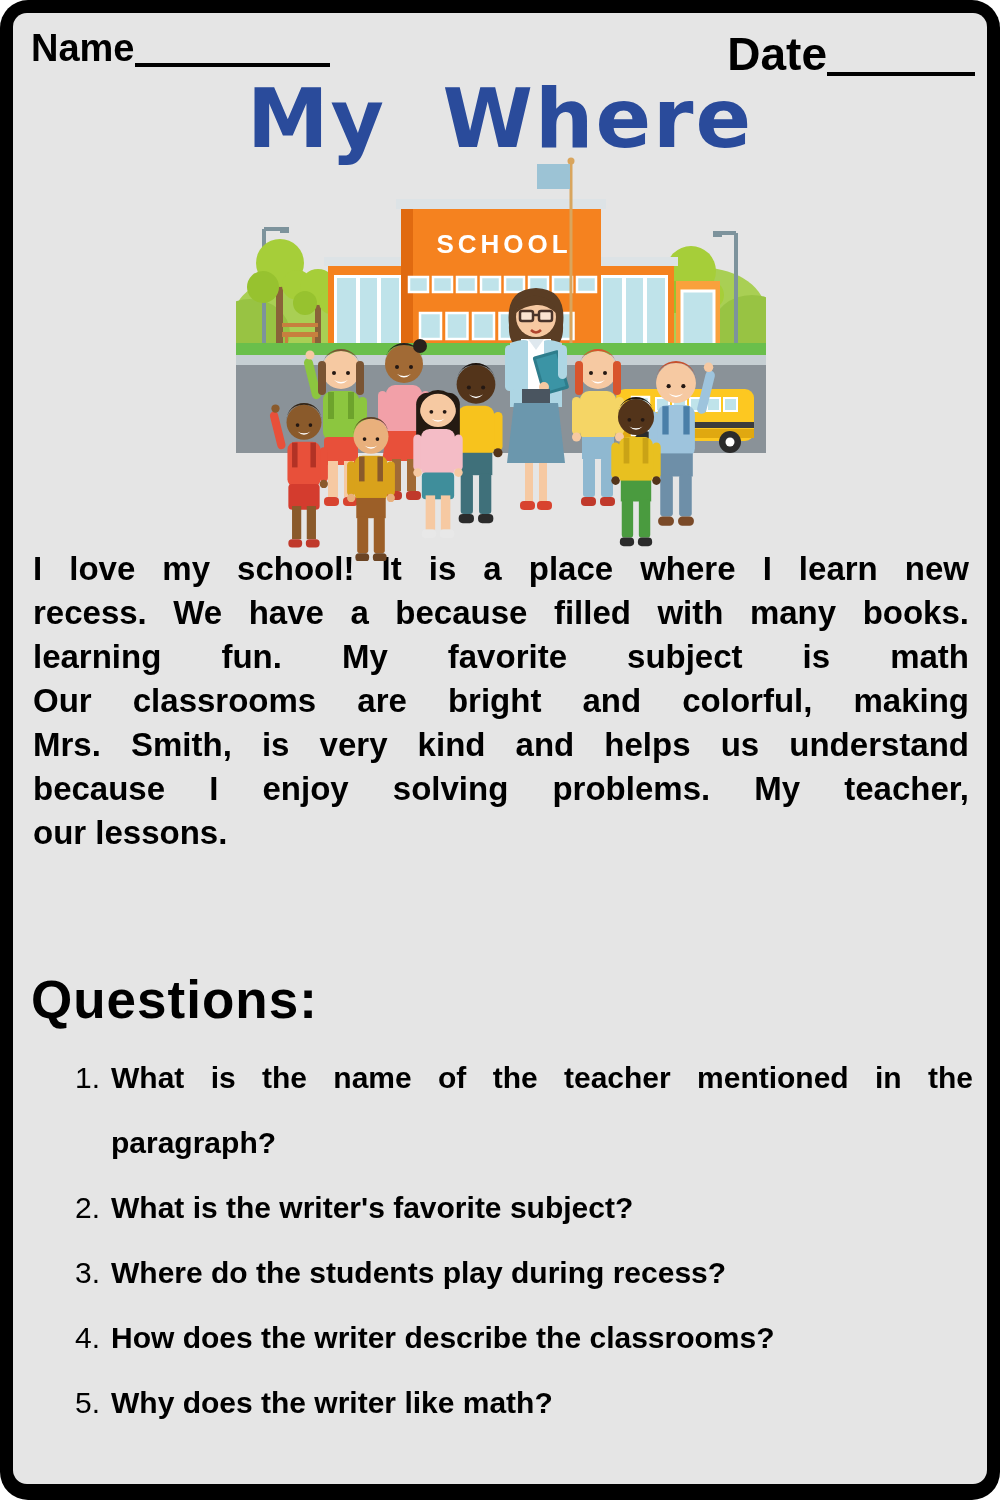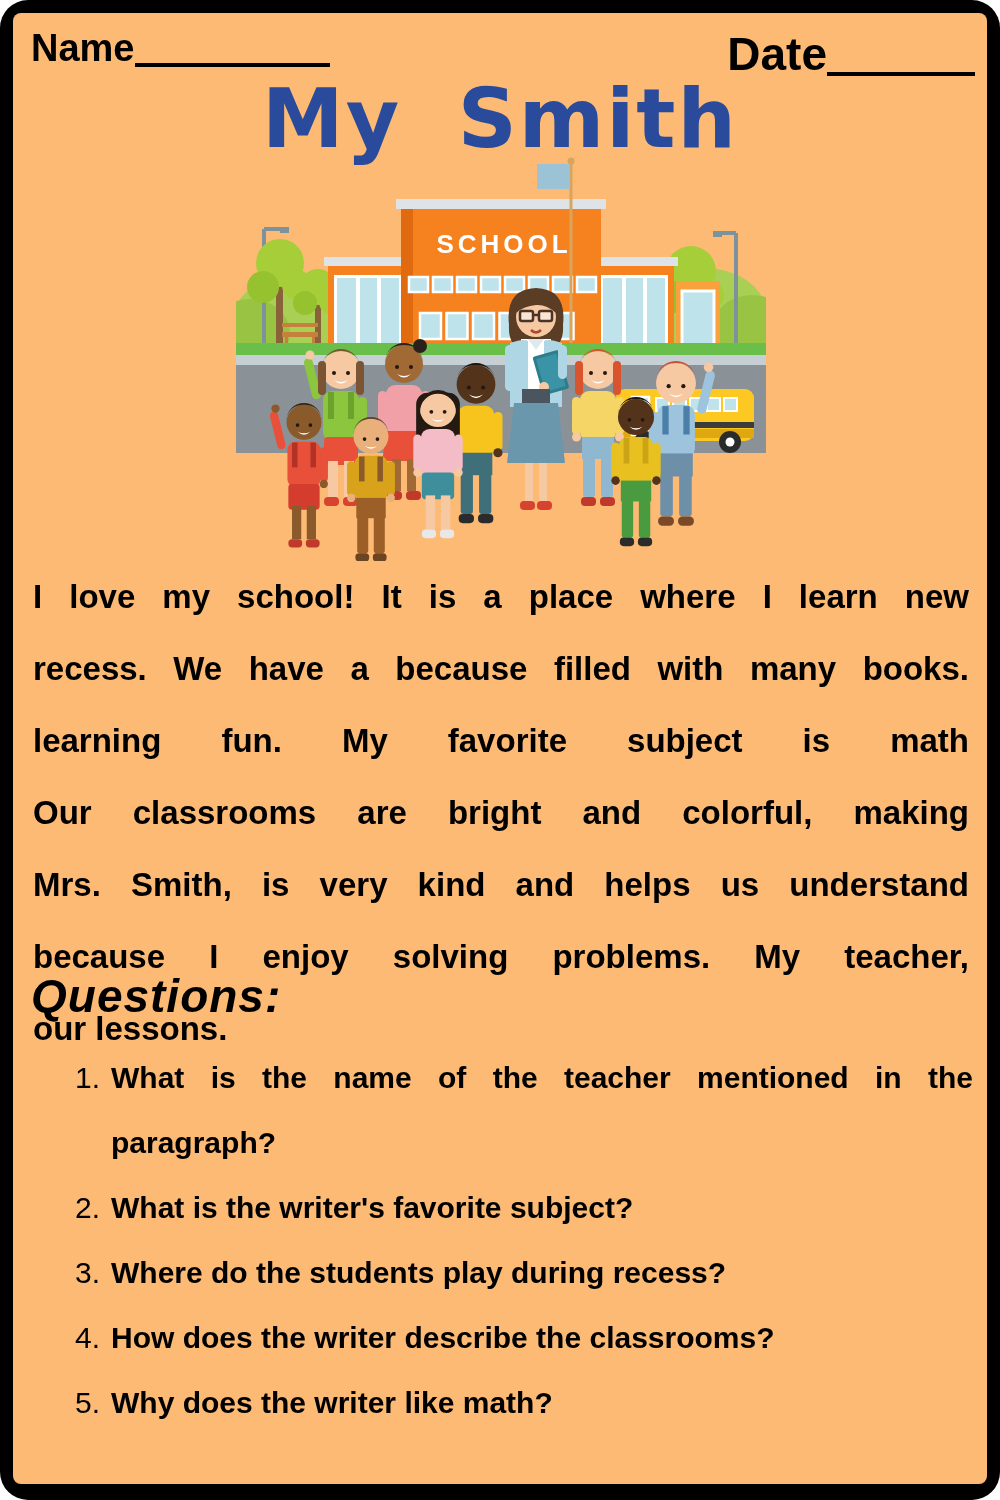"Name" .page { background: #fdba74 -> #e5e5e5; border-radius: 8px -> 14px }
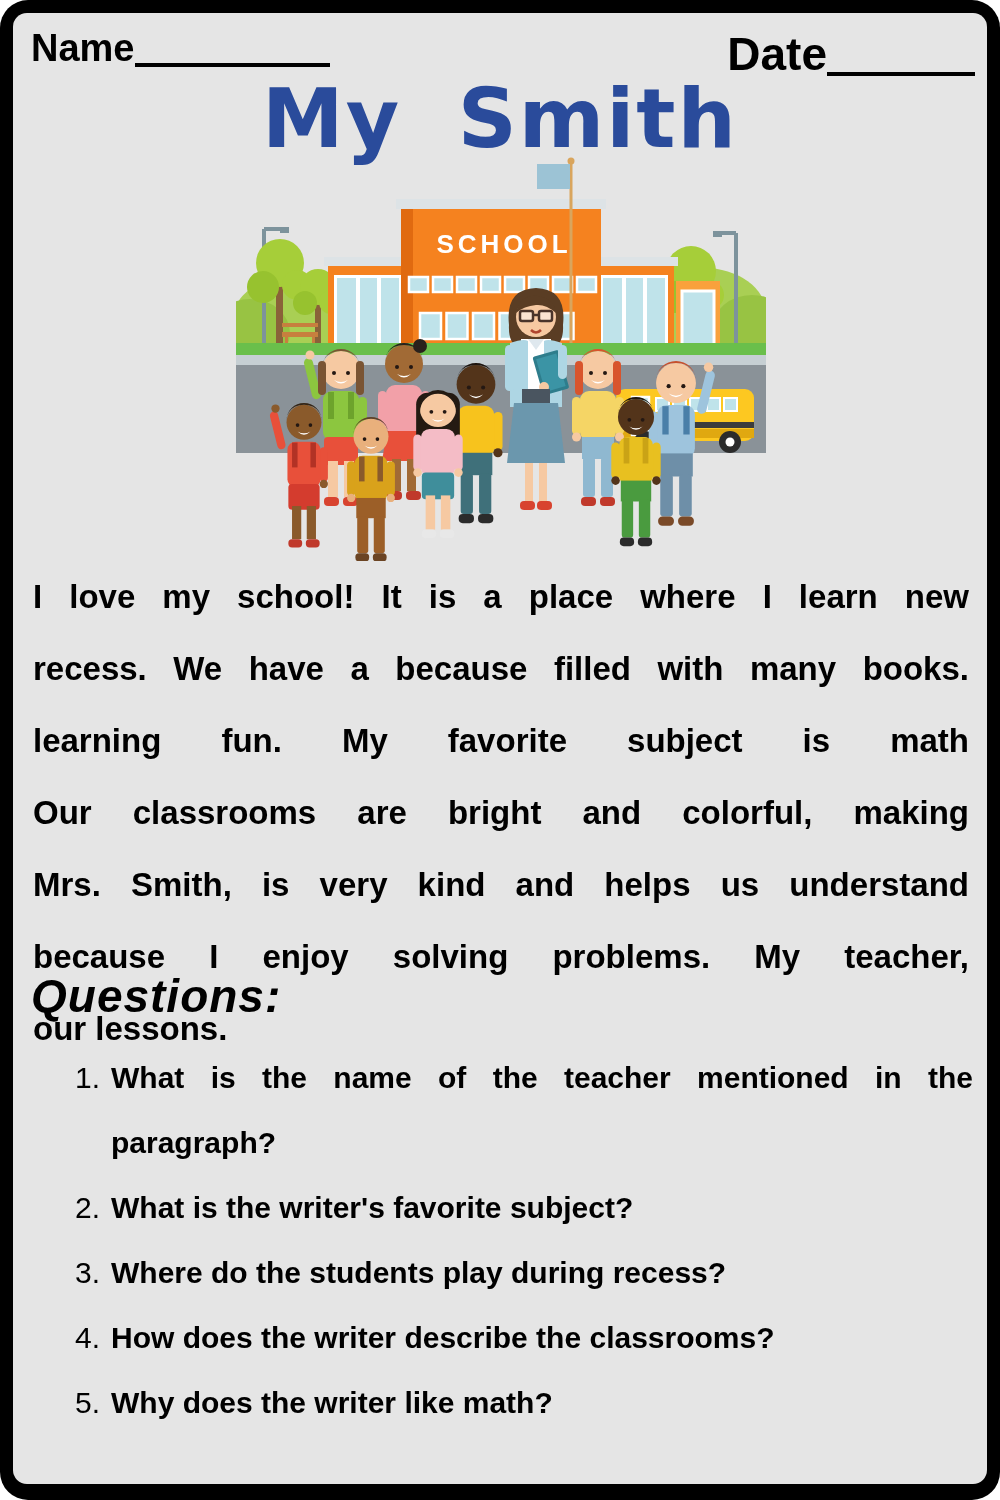"My Smith" div.title { text: Smith -> Where }
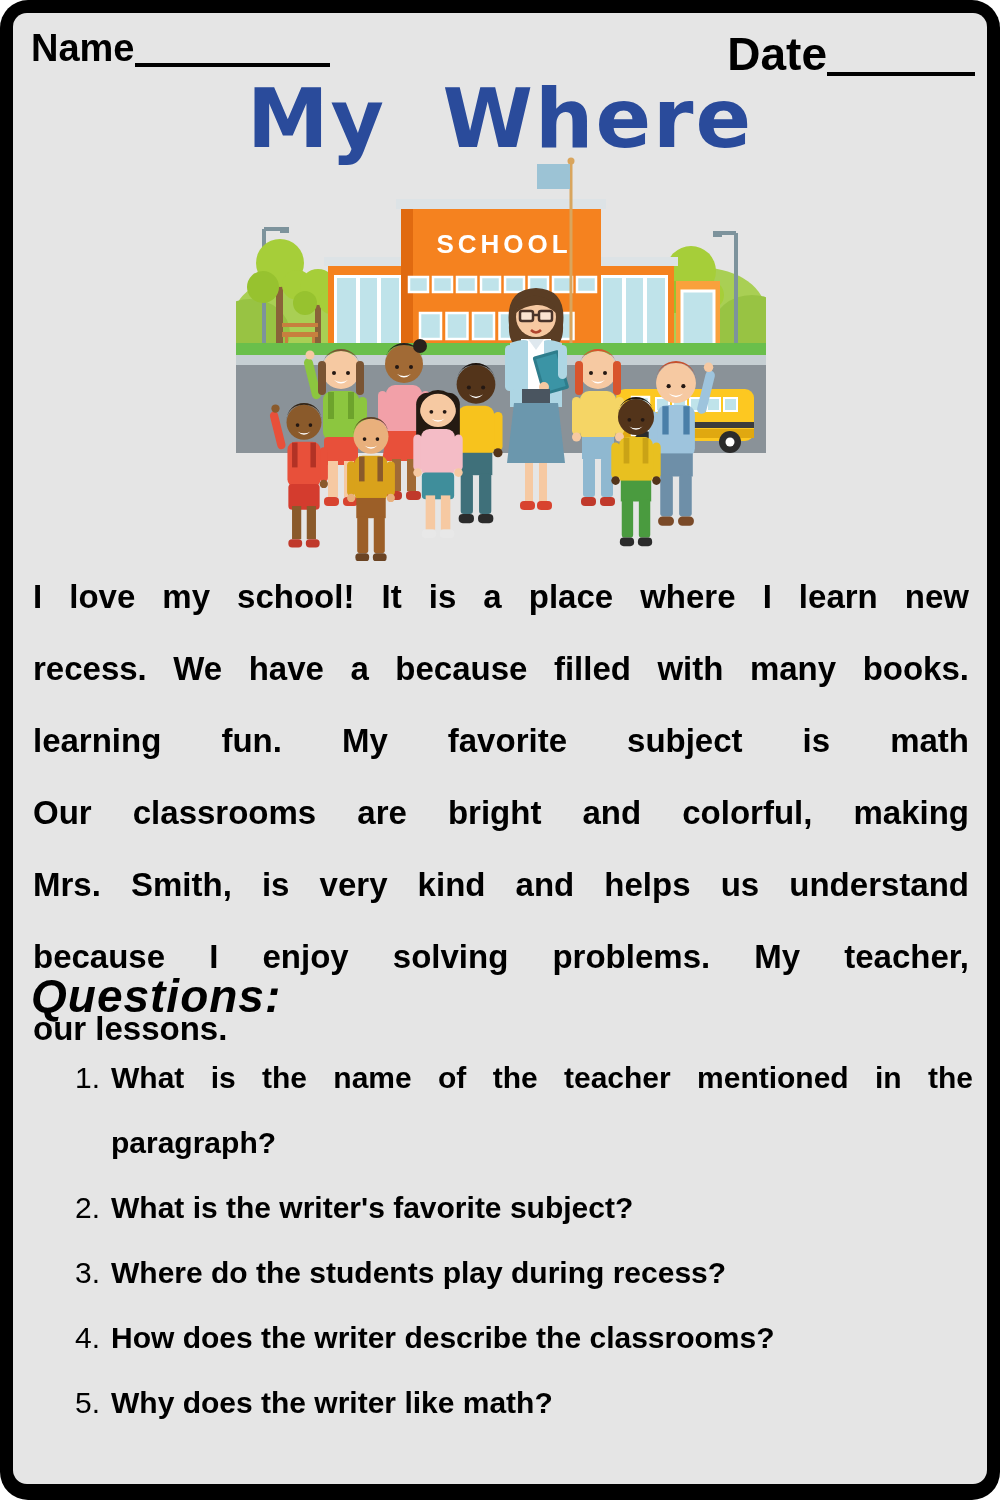"I love my school! It" .pline { margin-top: 28px -> none }
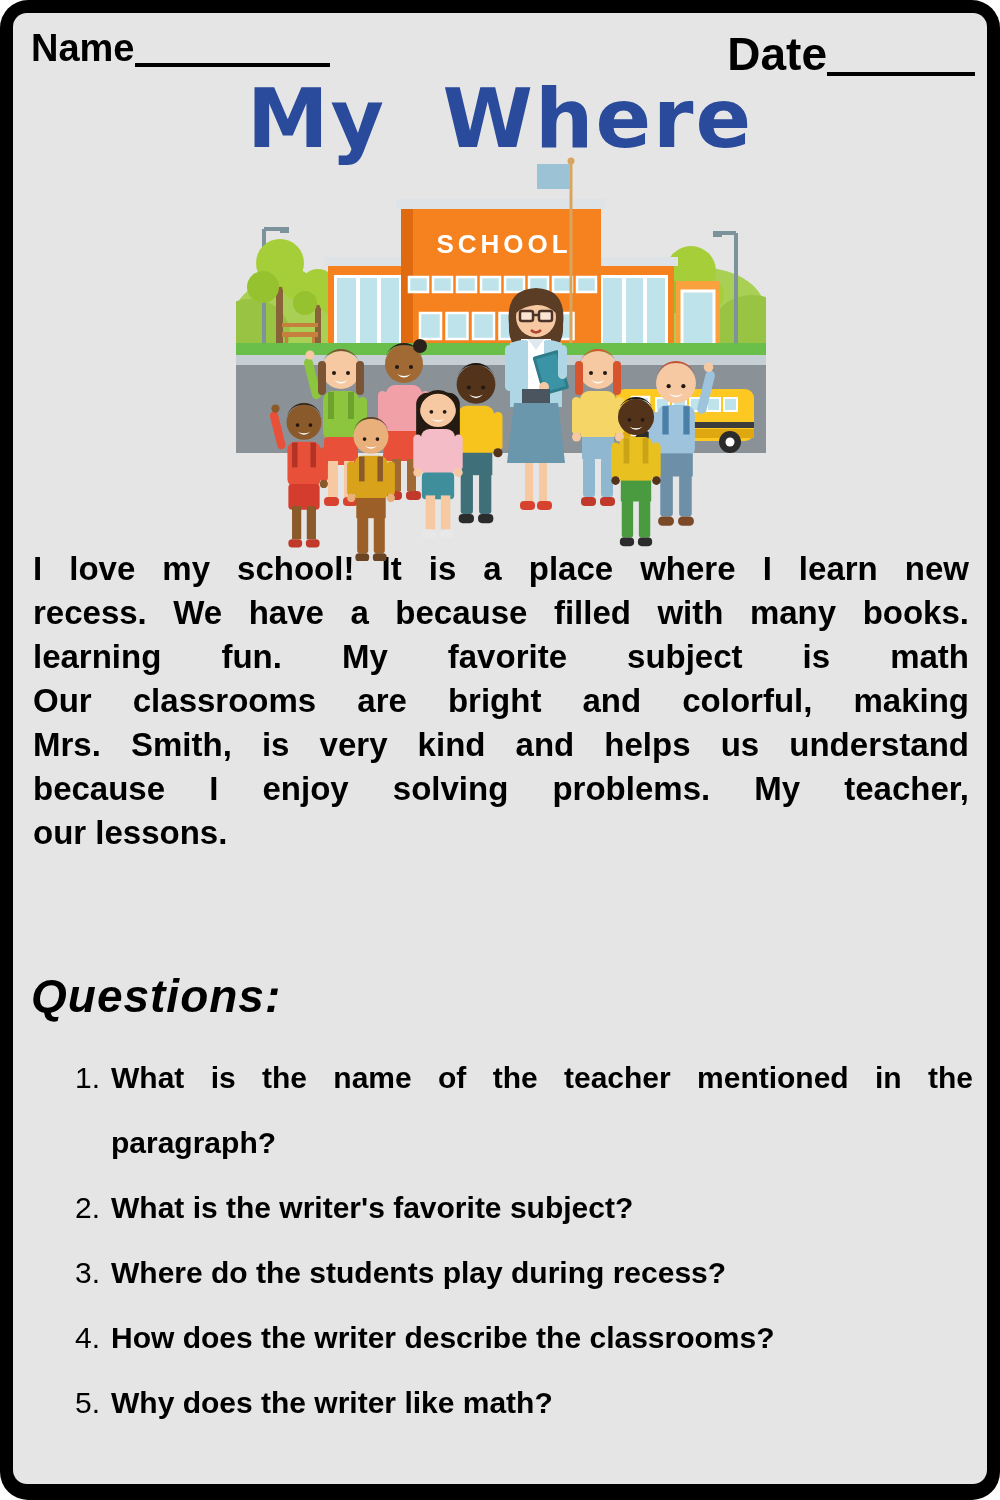"Questions:" .q-heading { font-size: 46px -> 53px; font-style: italic -> none }
